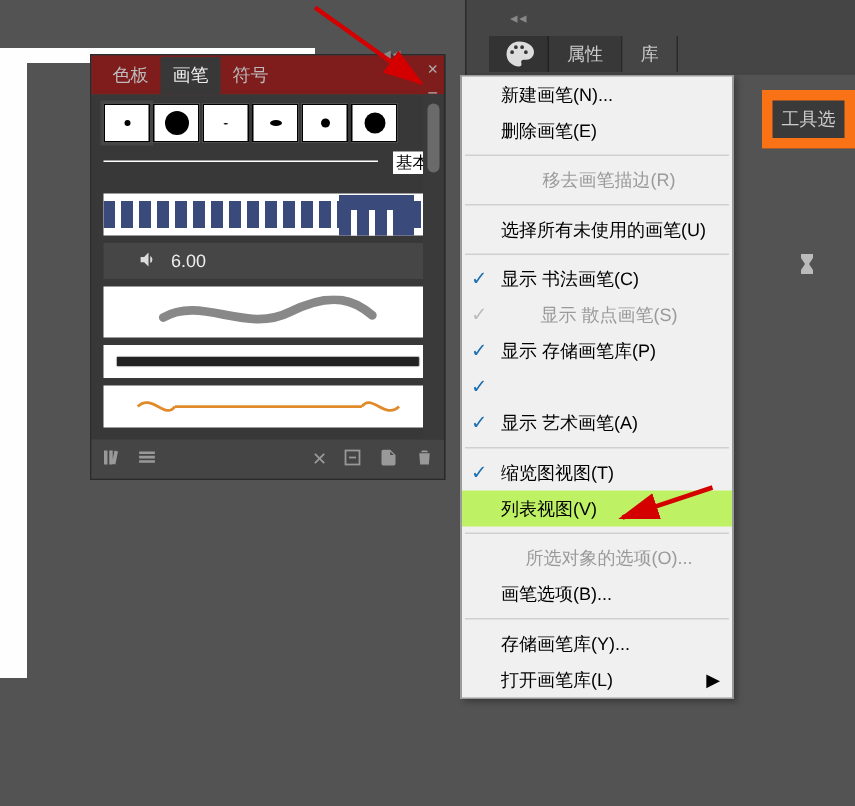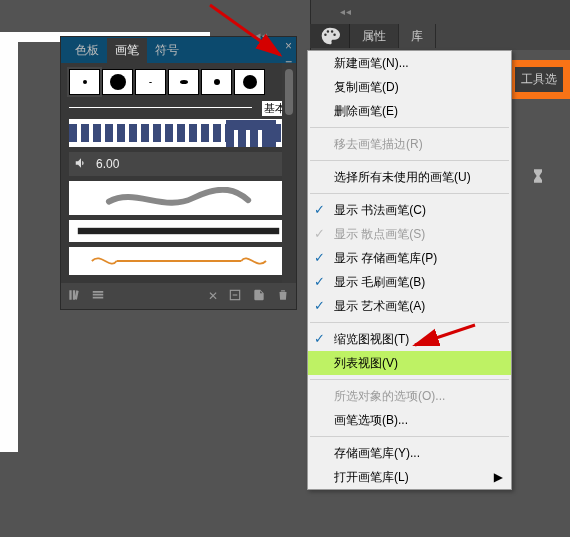"属性" .tab-row { left: 310px -> 326px }
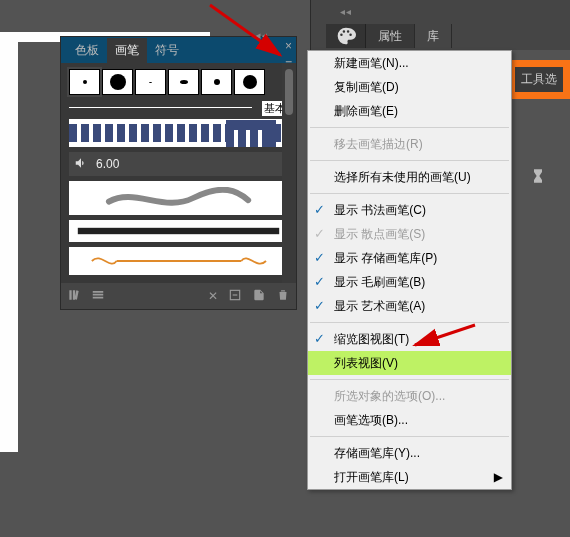"色板" .panel-tabs { background: #0c4a6e -> #7f1d1d }
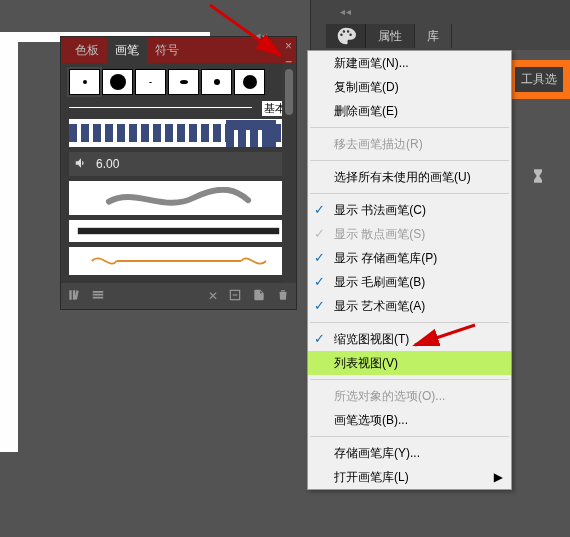"新建画笔(N)..." .menu { width: 205px -> 182px }
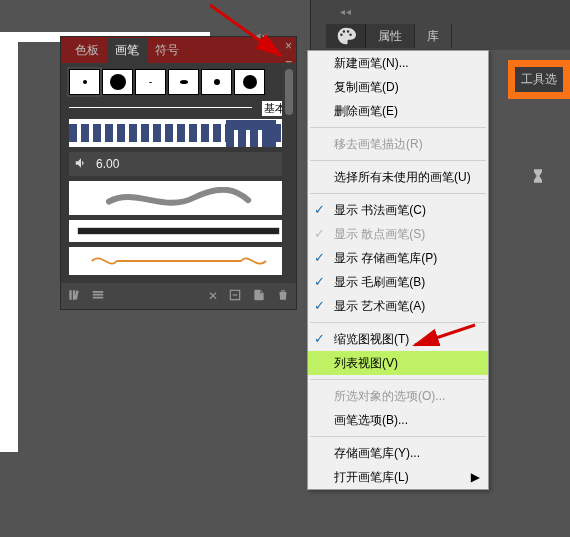"复制画笔(D)" div.menu-item { html: <div> <span>复制画笔(D)</span> </div> -> none }
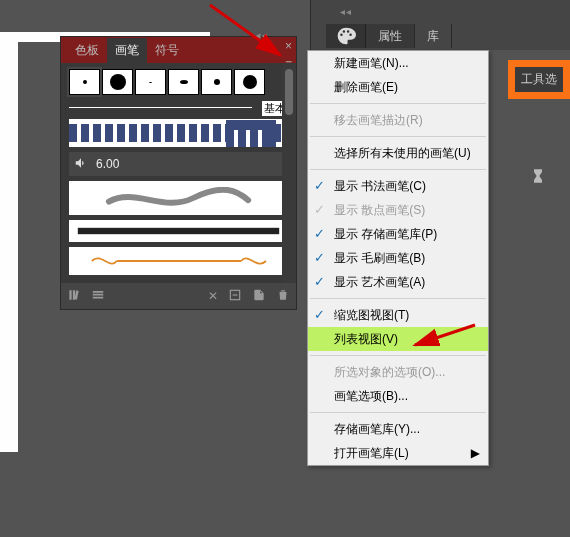"基本" .divider-row { margin: 4px 0 6px -> 4px 0 16px }
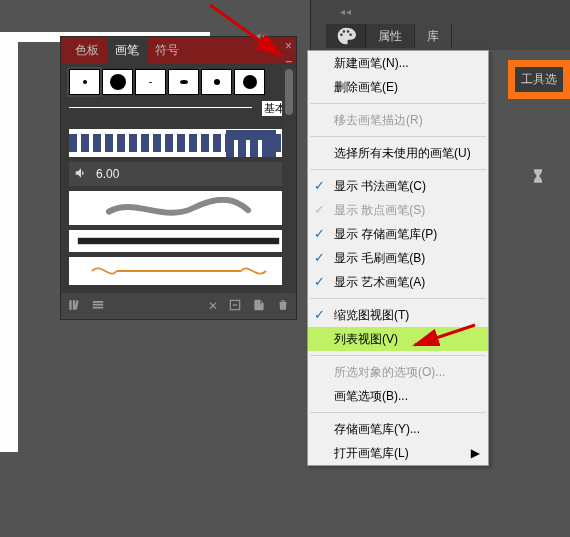"移去画笔描边(R)" .menu-item.disabled { justify-content: none -> center }
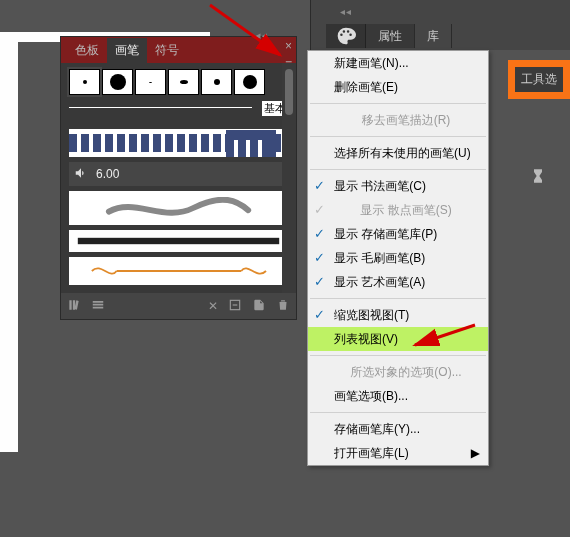"6.00" .audio-row { padding: 0 5px -> 0 23px }
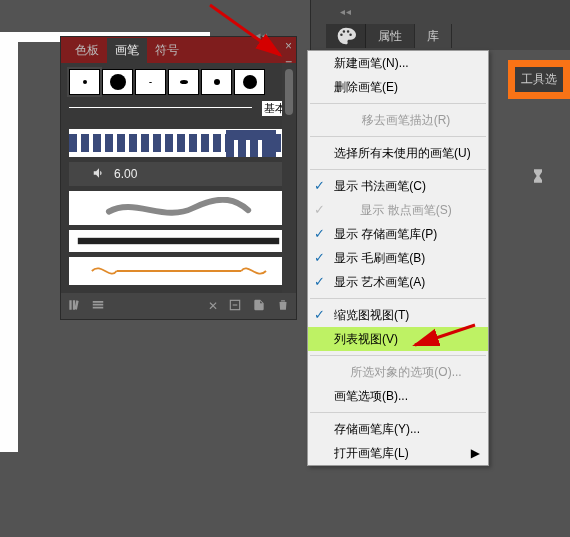"显示 毛刷画笔(B)" span { html: <span>显示 毛刷画笔(B)</span> -> none }
